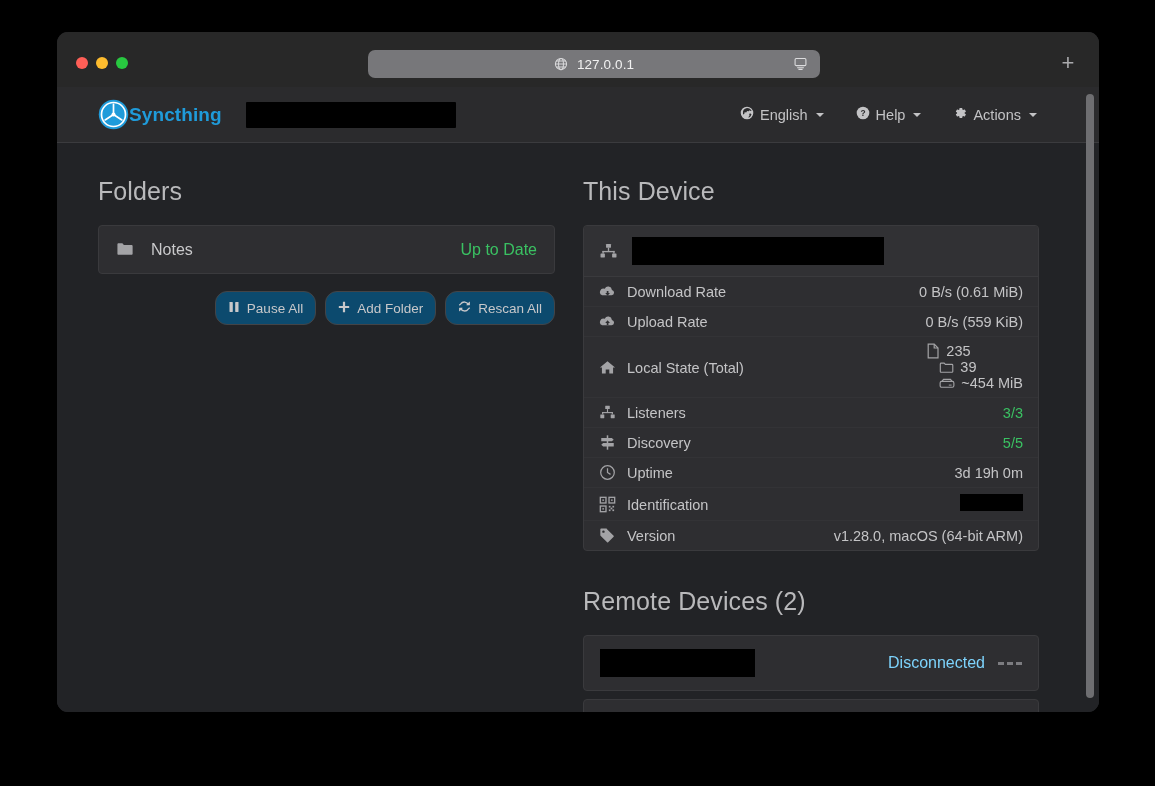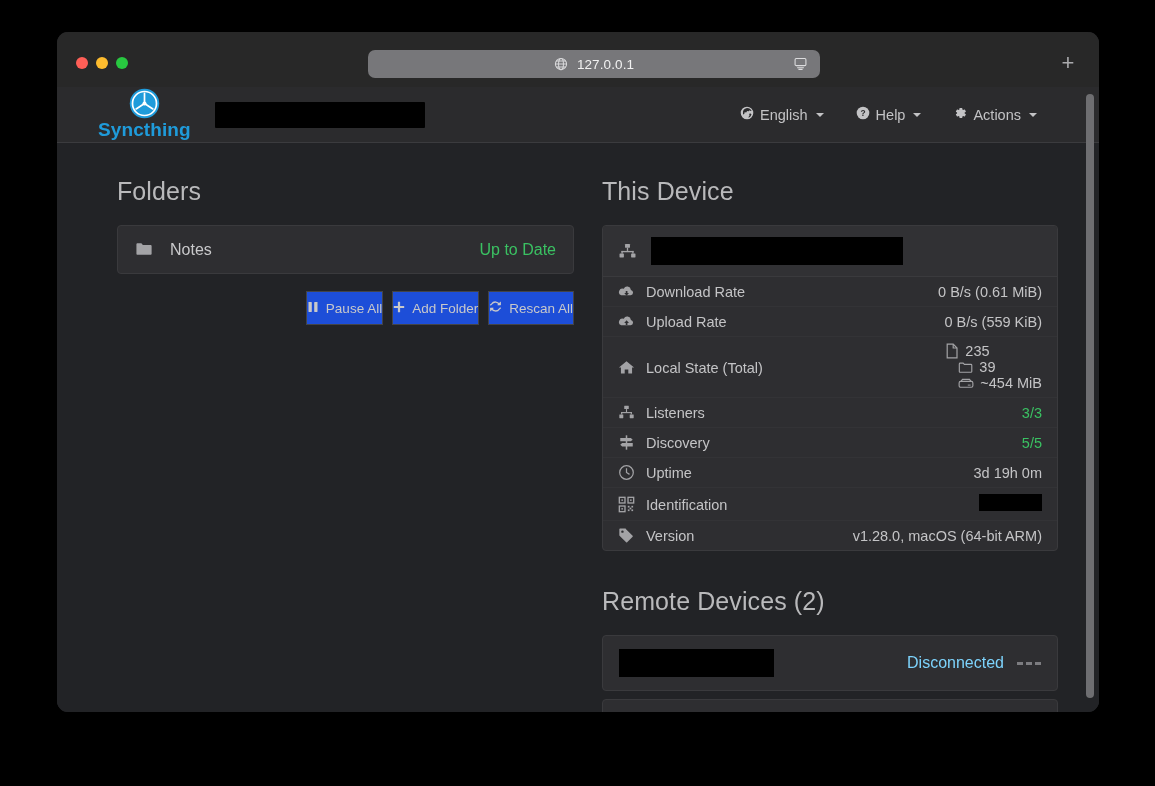"Syncthing" .brand { flex-direction: column -> none }
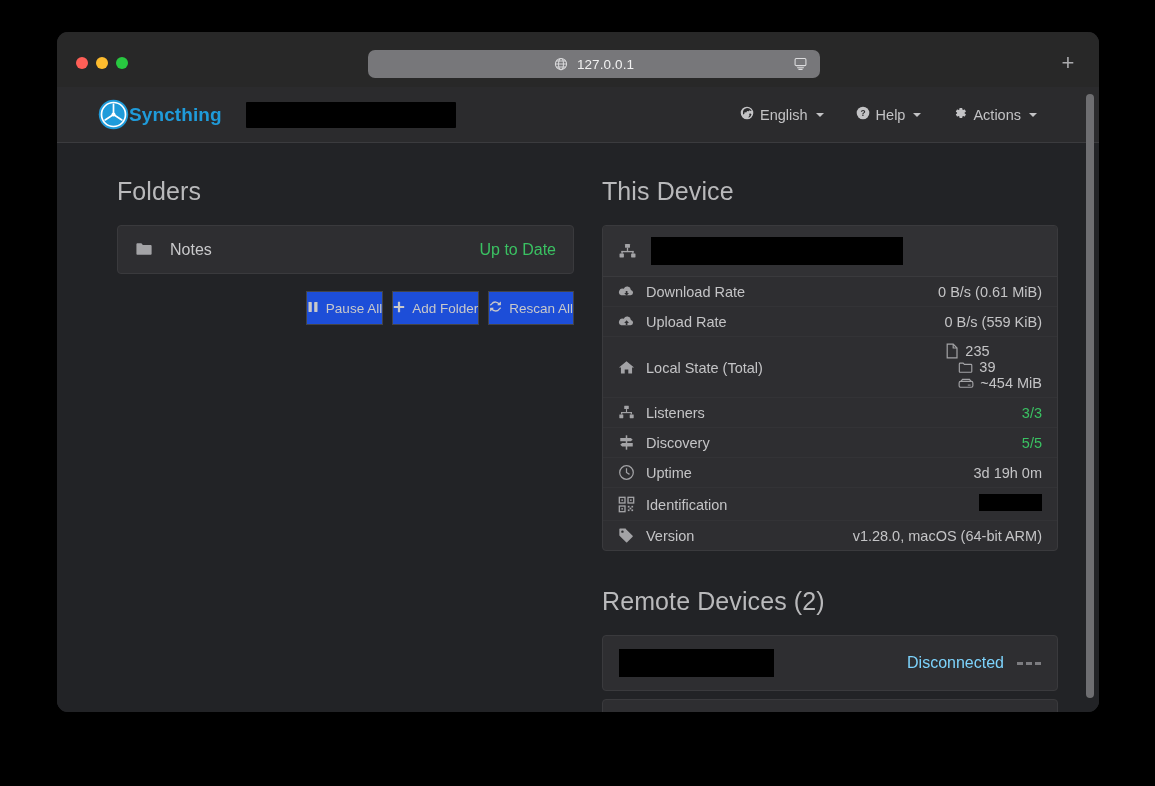"Folders" .col-left { margin-left: 19px -> none }
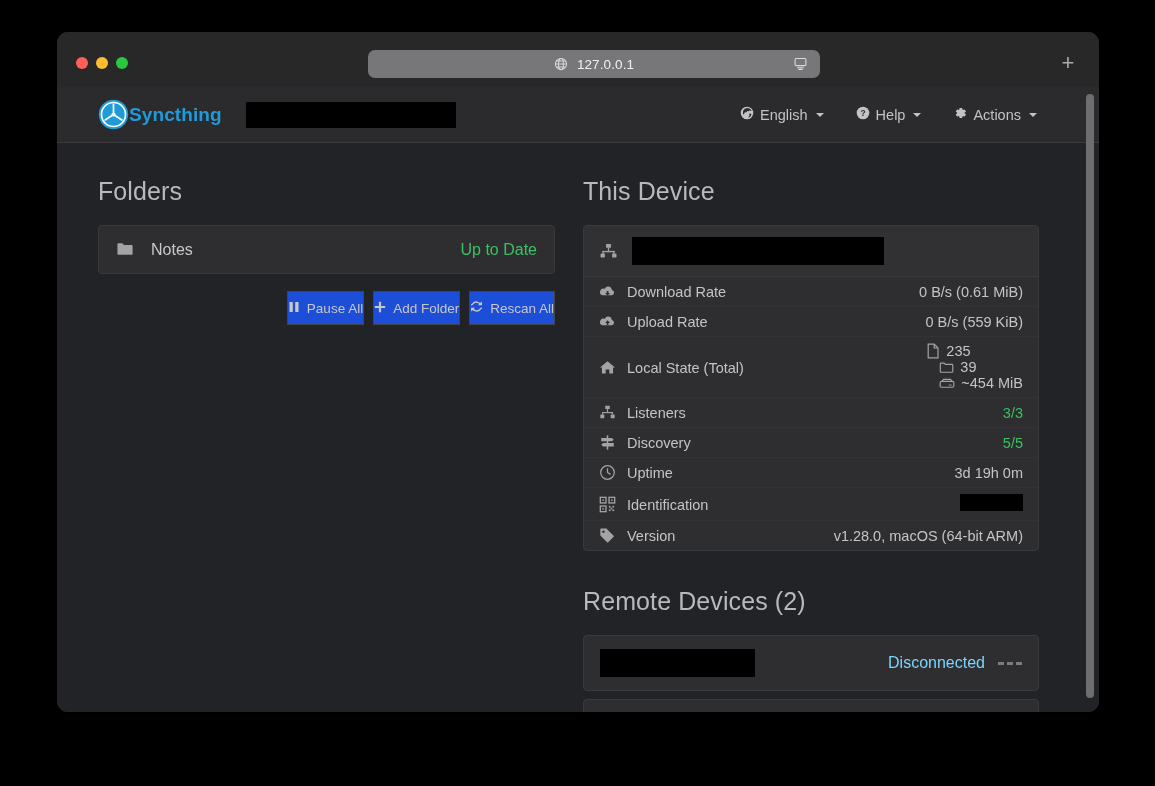"Pause All" .btn { background: #1d4ed8 -> #0c4a6e; border-radius: 0 -> 12px; padding: 8px 0 -> 8px 12px }
